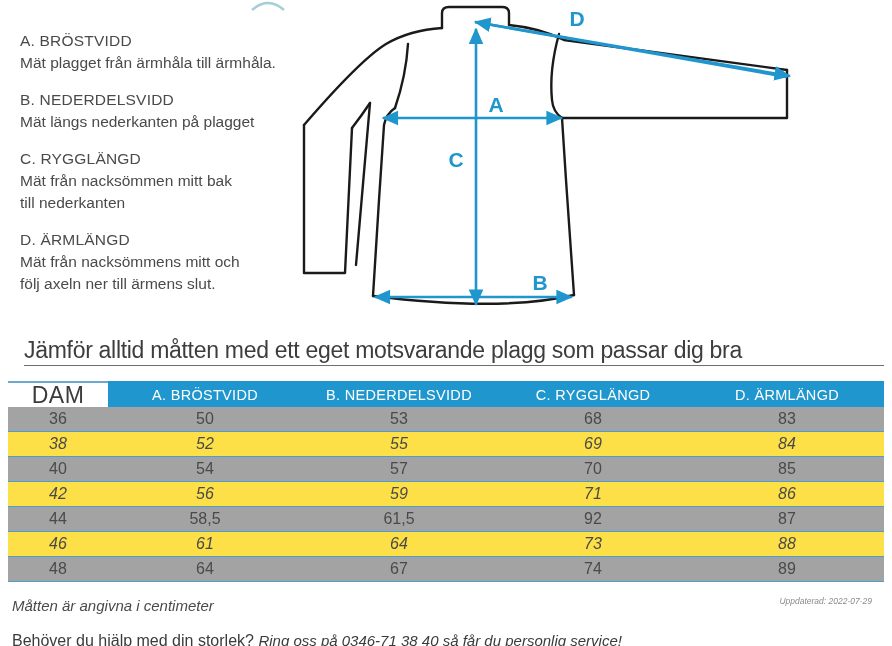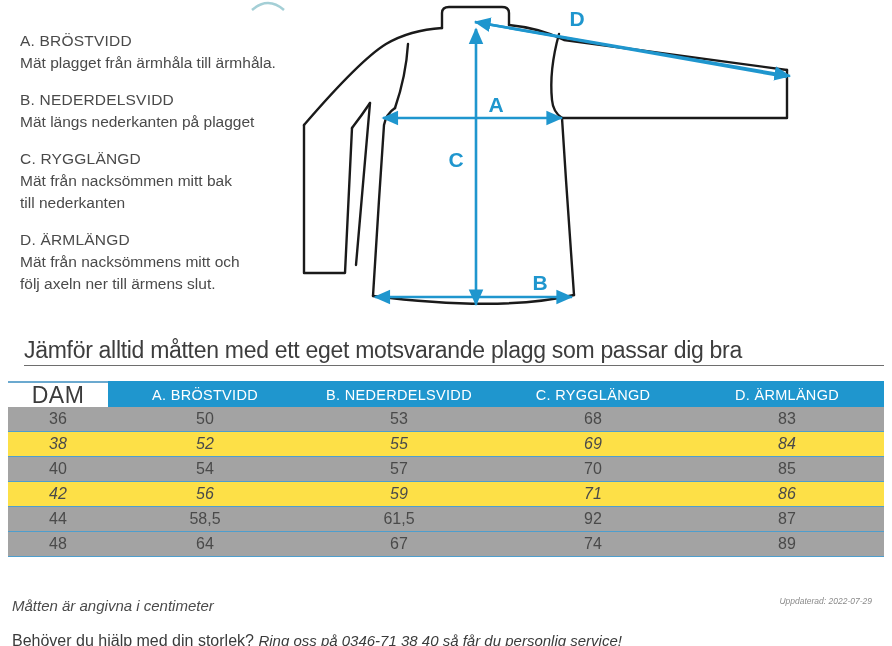"46" tr.plain { html: none -> <tr> <td>46</td> <td>61</td> <td>64</td> <td>73</td> <td>88</td> </tr> }
